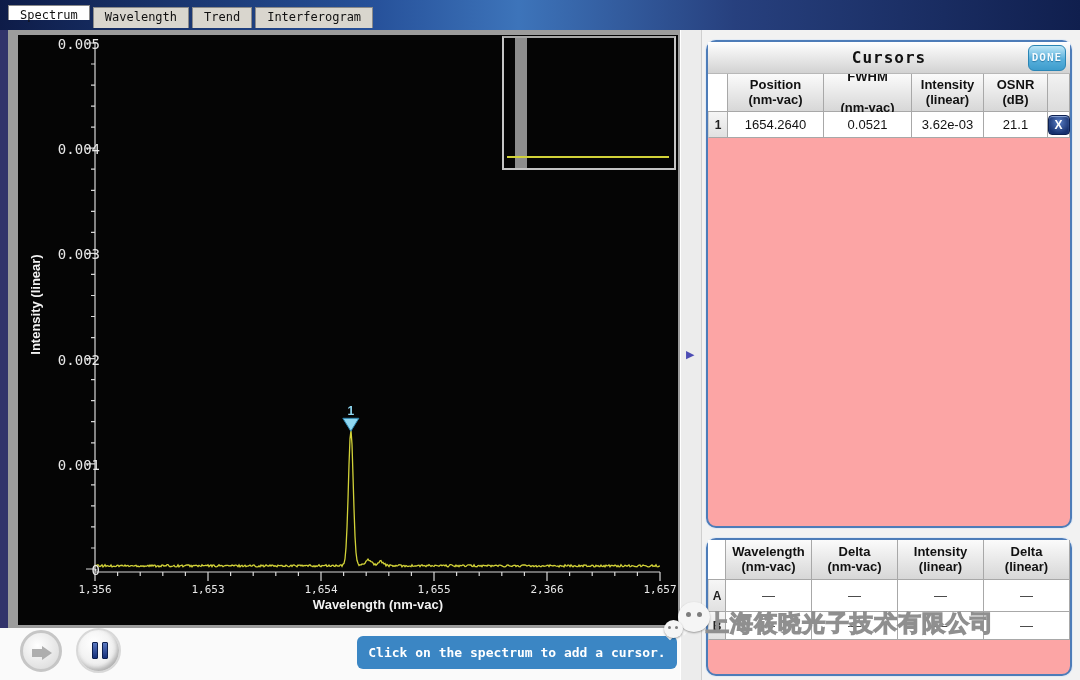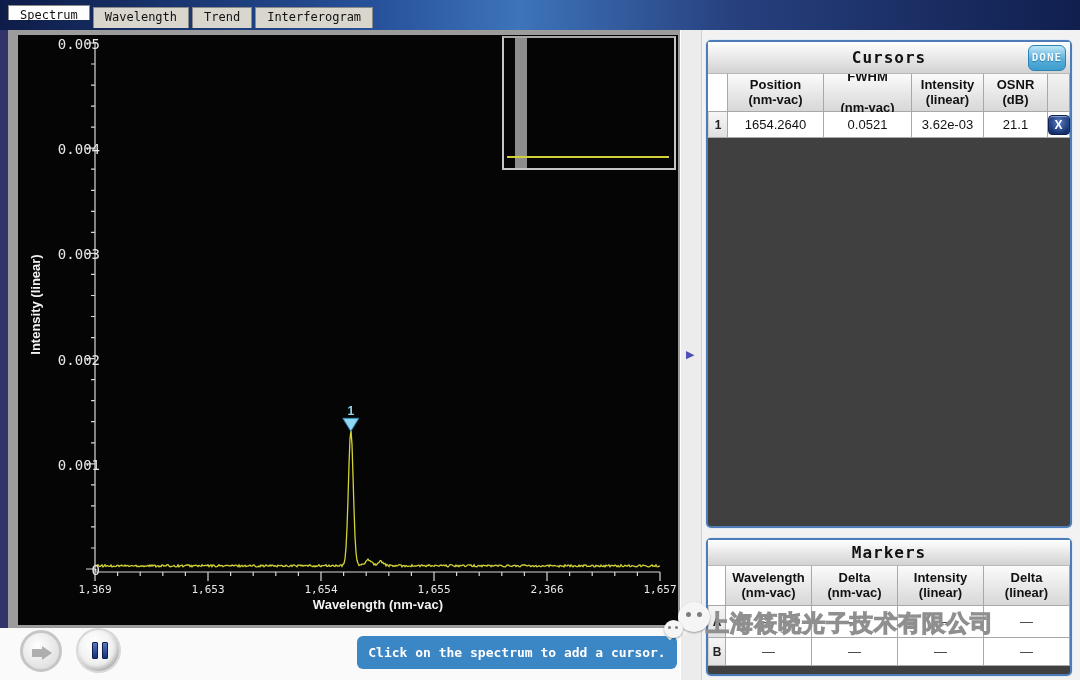"Cursors" .panel { background: #404040 -> #fca5a5; border-radius: 5px -> 10px }
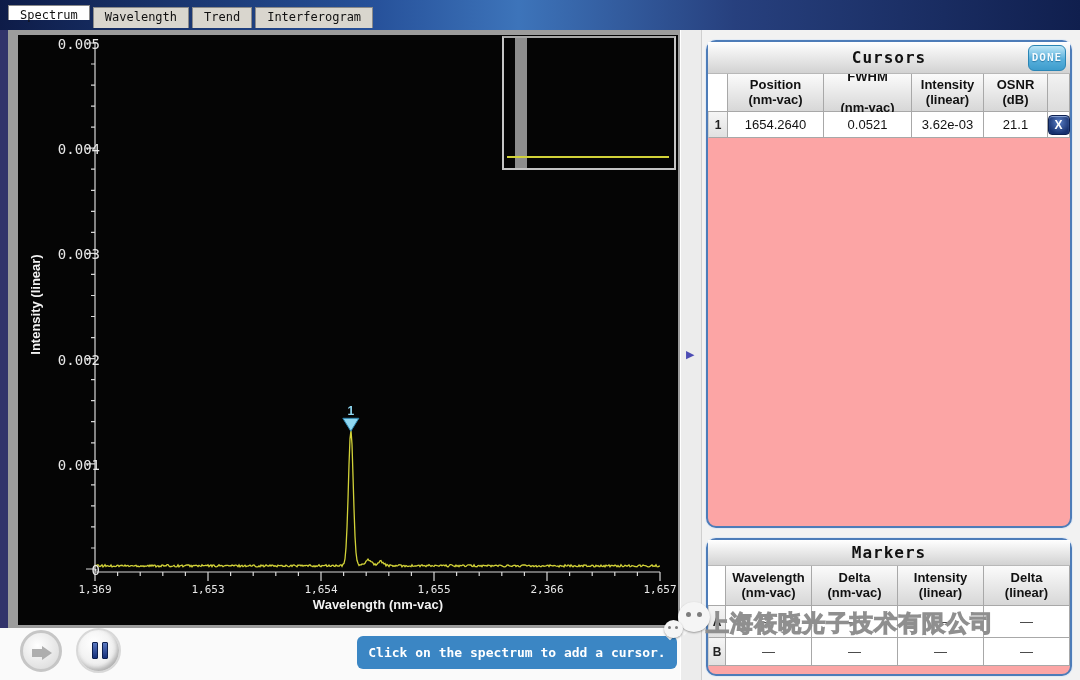"Markers" div.panel-header { html: <div> <span>Markers</span> </div> -> none }
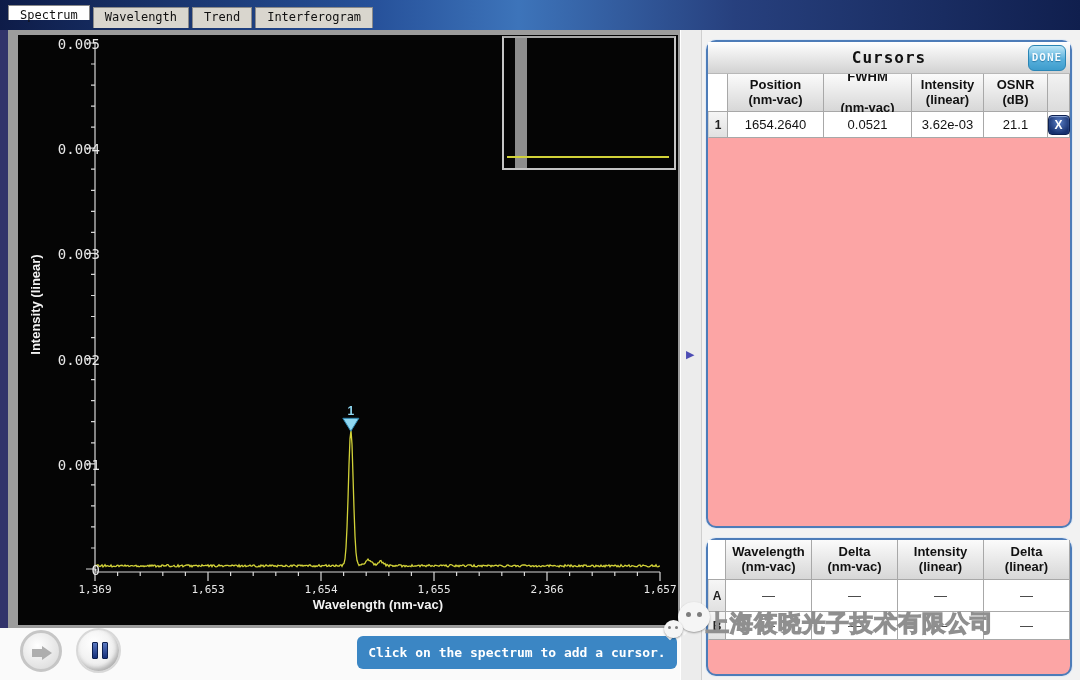"1,369" div.xtick-label { text: 1,369 -> 1,356 }
